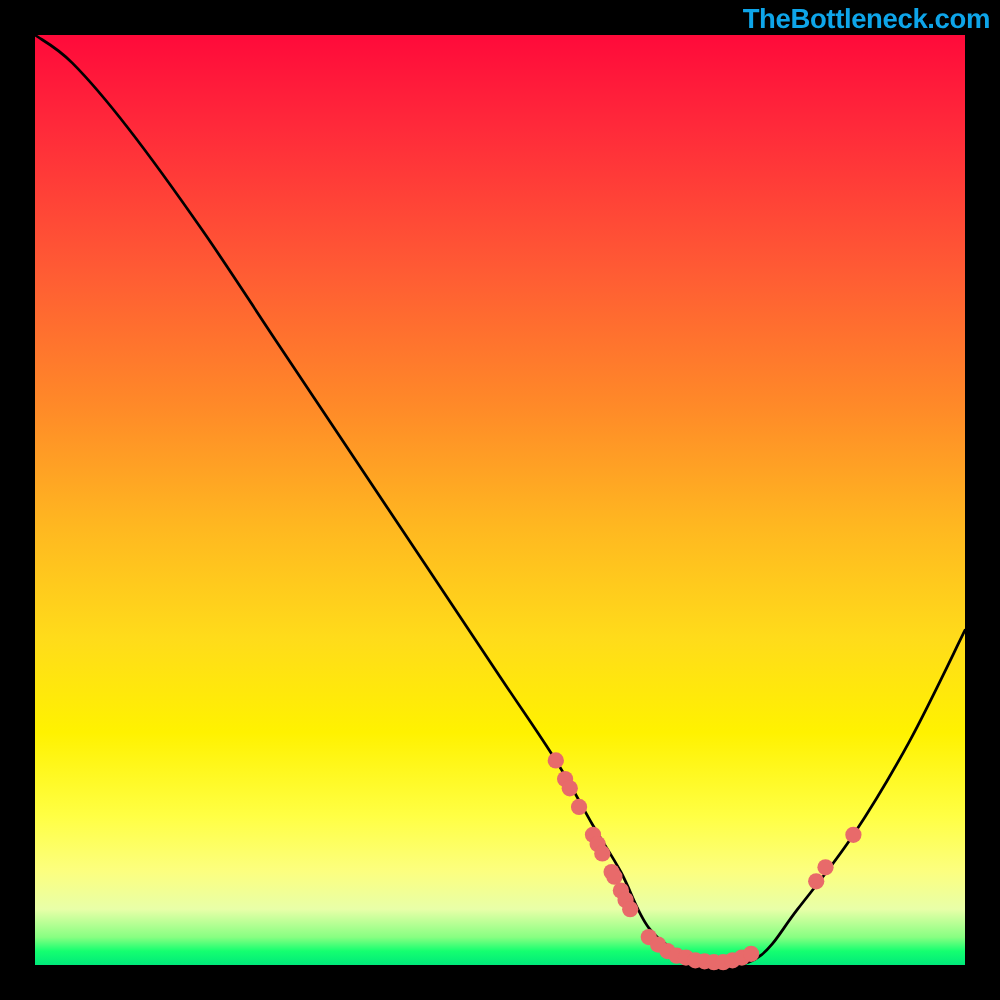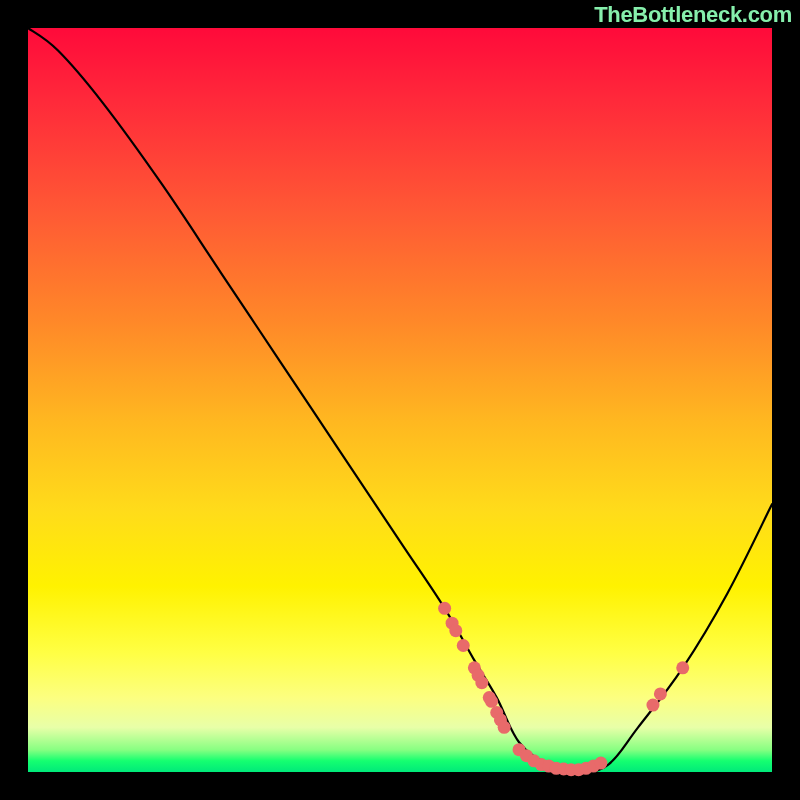"TheBottleneck.com" .watermark { color: #86efac -> #0ea5e9 }
